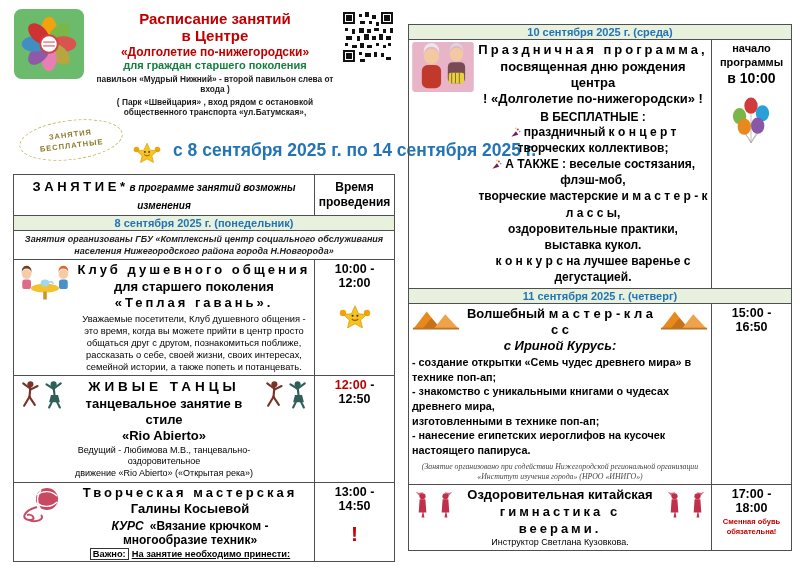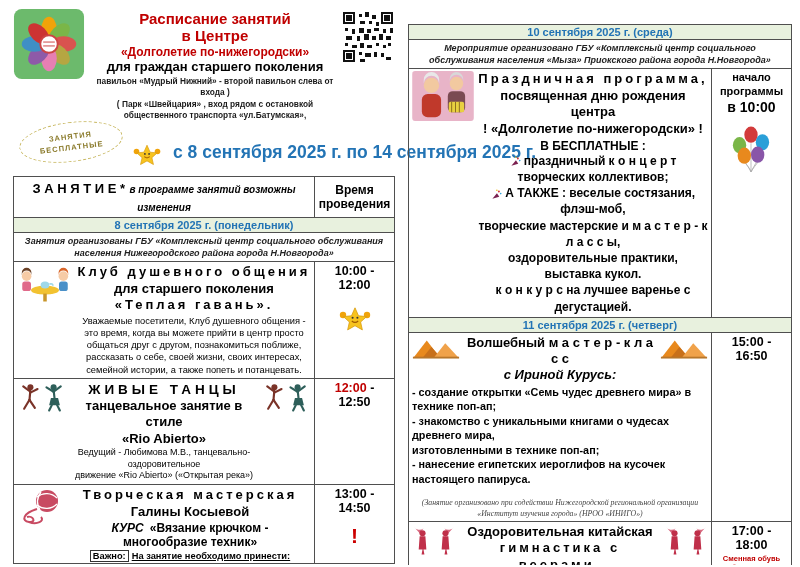"Мероприятие организовано ГБУ" tr.org-row { html: <tr> <td>Мероприятие организовано ГБУ «Комплексный центр социального обслуживания населения «Мыза» Приокского района города Н.Новгорода»</td> </tr> -> none }
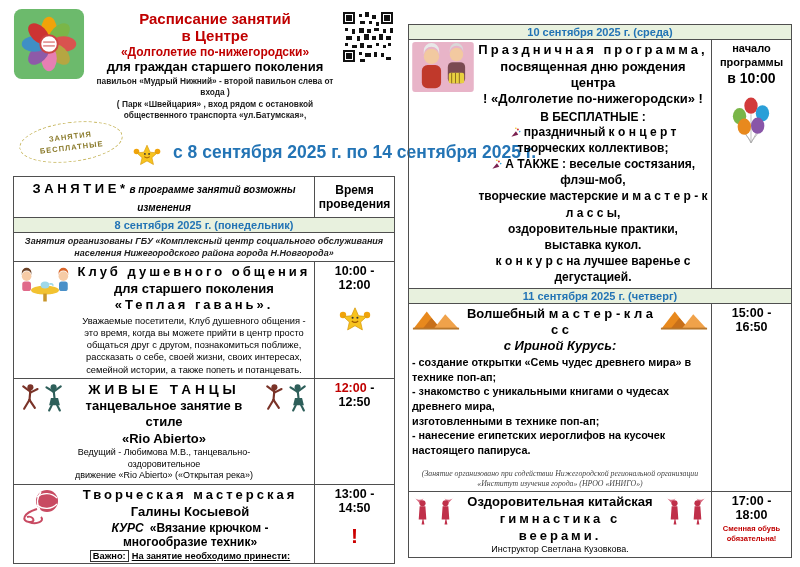"для граждан старшего поколения" .t4 { color: #000000 -> #15803d; font-size: 13px -> 11px }
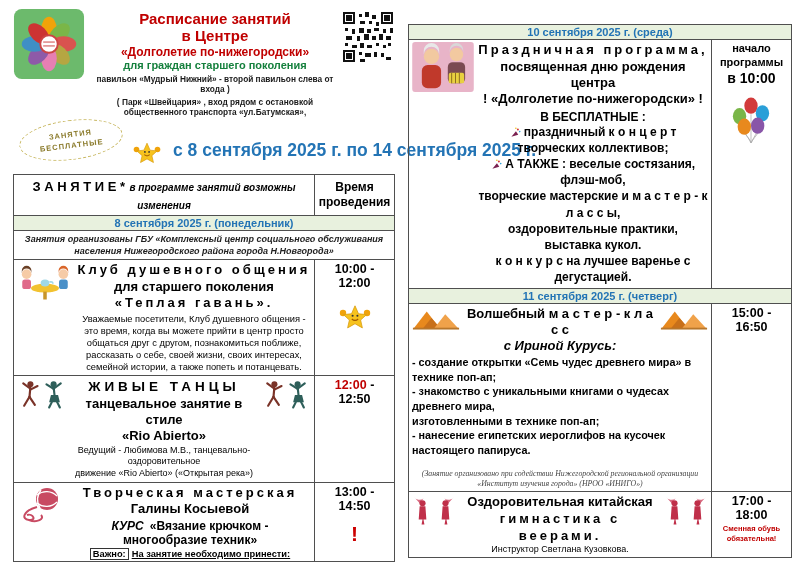"(Занятие организовано при содействии" .footnote { margin-top: 12px -> 5px }
